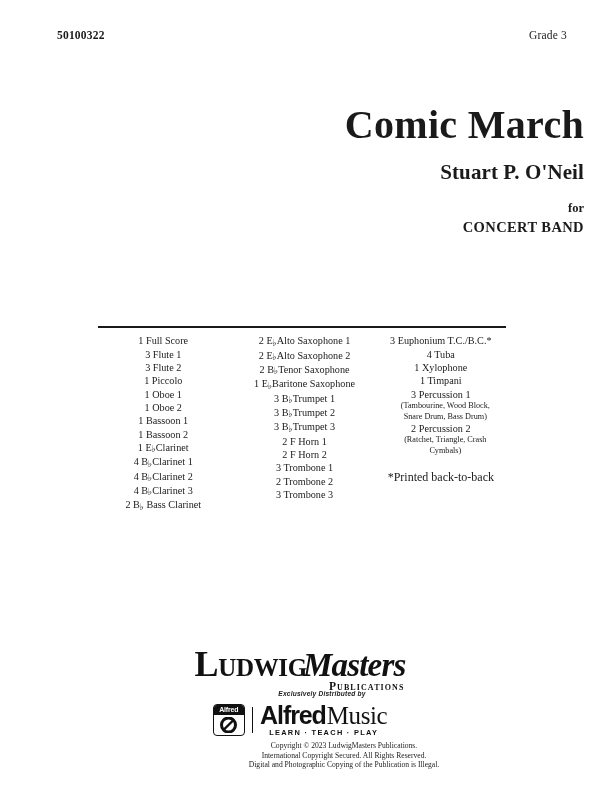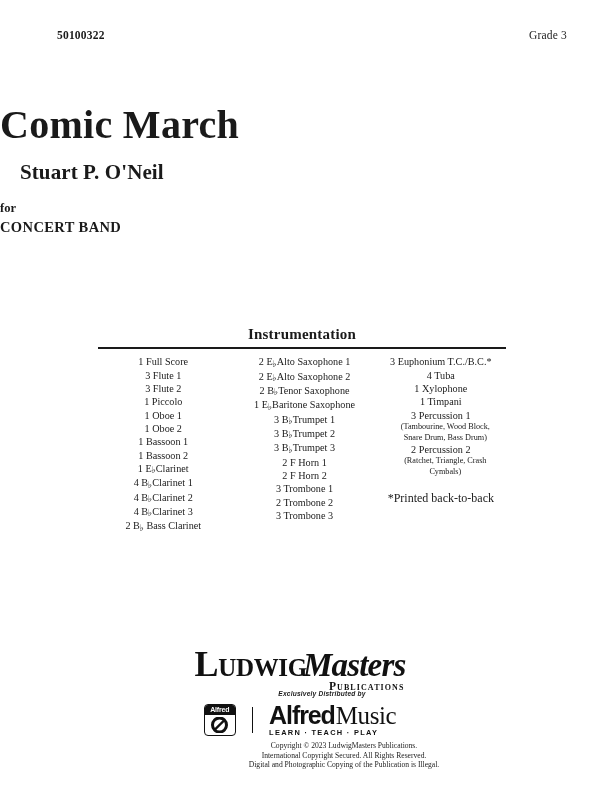"Comic March" .title-block { text-align: left -> right }
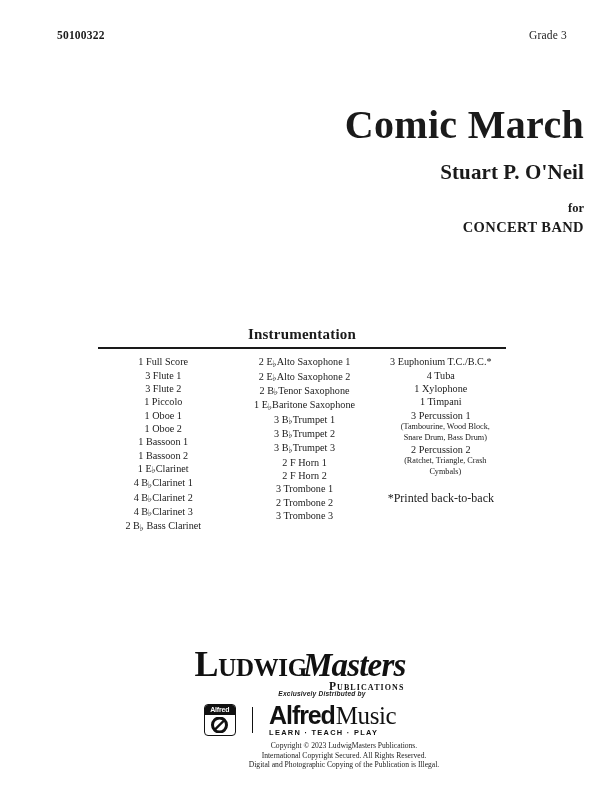"Instrumentation" div.instr-heading { html: <div>Instrumentation</div> -> none }
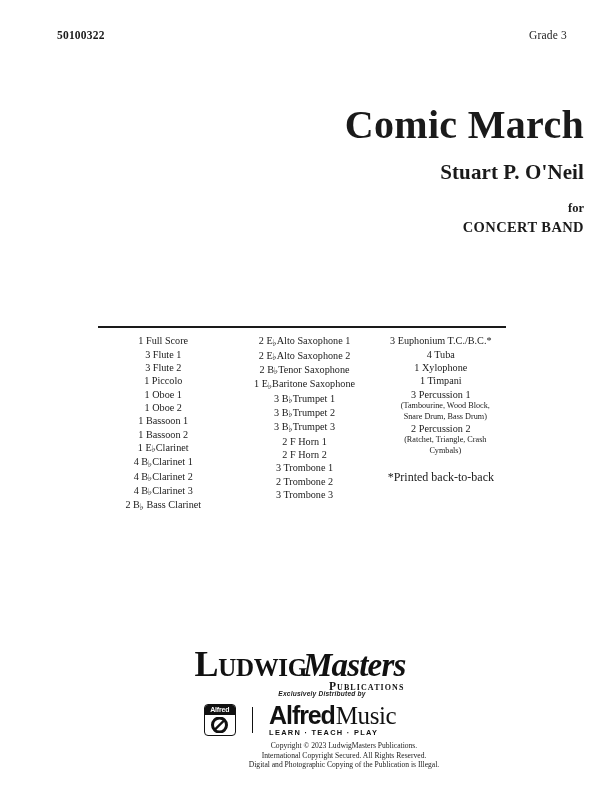"AlfredMusic" .dist-row { gap: 16px -> 7px }
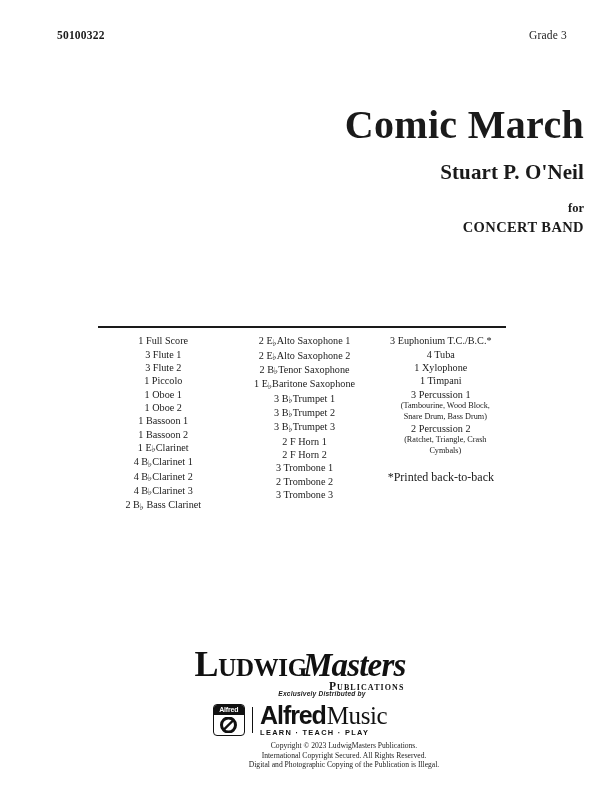"LEARN · TEACH · PLAY" .alfred-tagline { text-align: left -> center }
